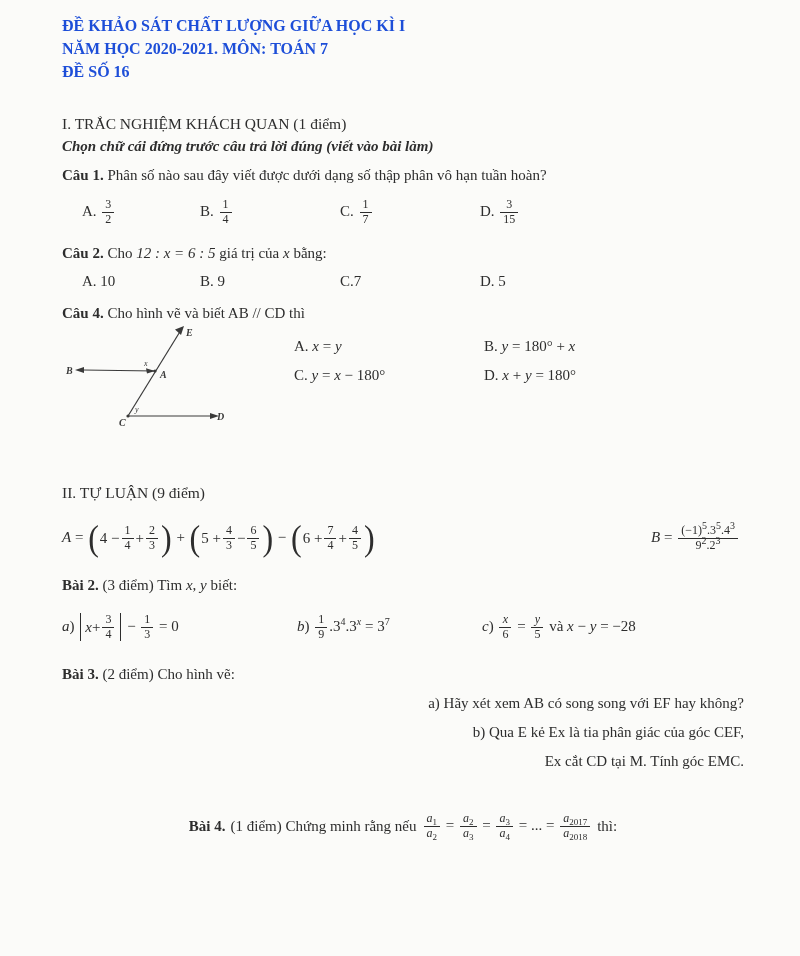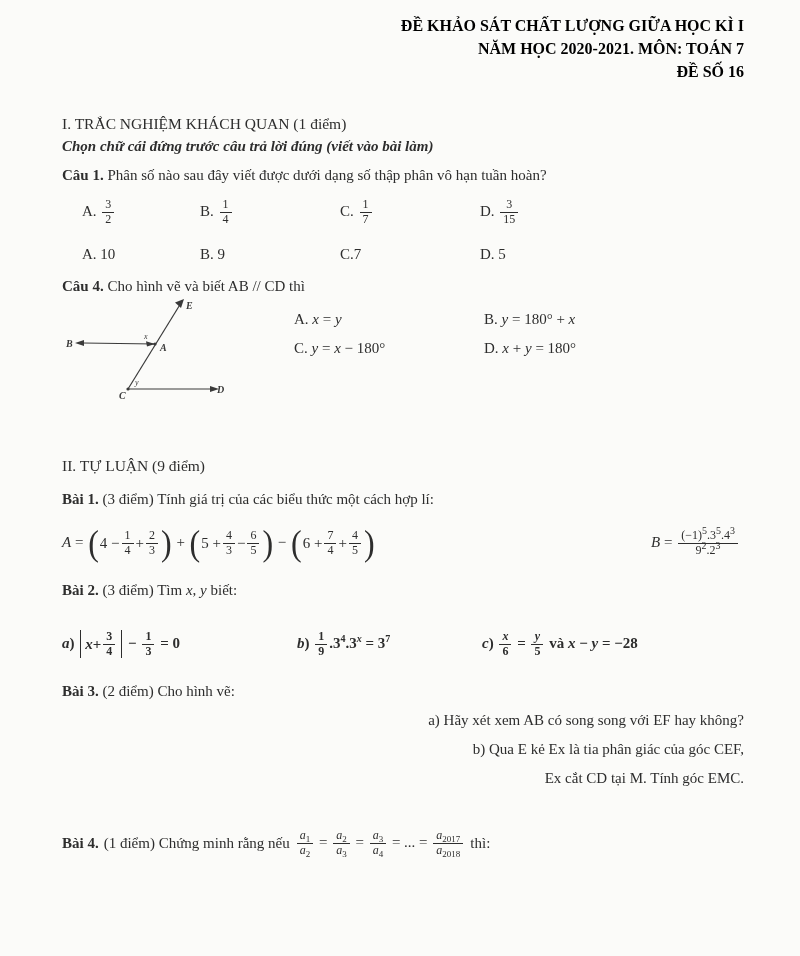"ĐỀ KHẢO SÁT CHẤT LƯỢNG" .hdr { color: #000000 -> #1d4ed8; text-align: right -> left }
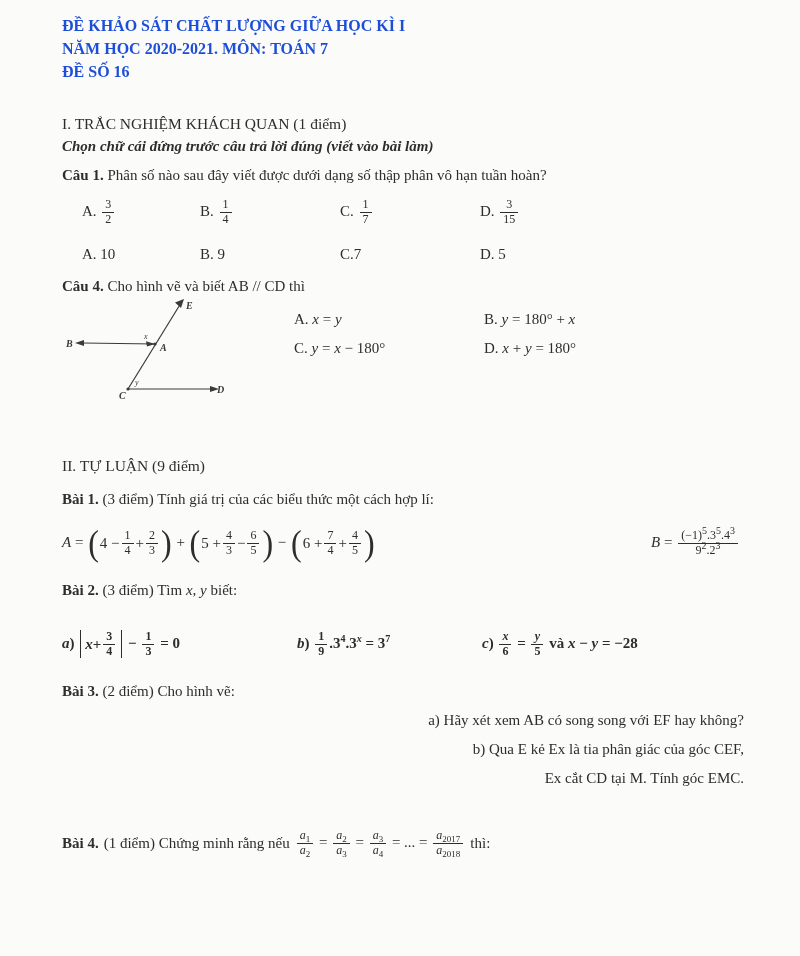"Câu 2. Cho 12 :" div.qline { html: none -> <div> <span>Câu 2.</span> <span>Cho <i>12 : x = 6 : 5</i> giá trị của <i>x</i> bằng:</span> </div> }
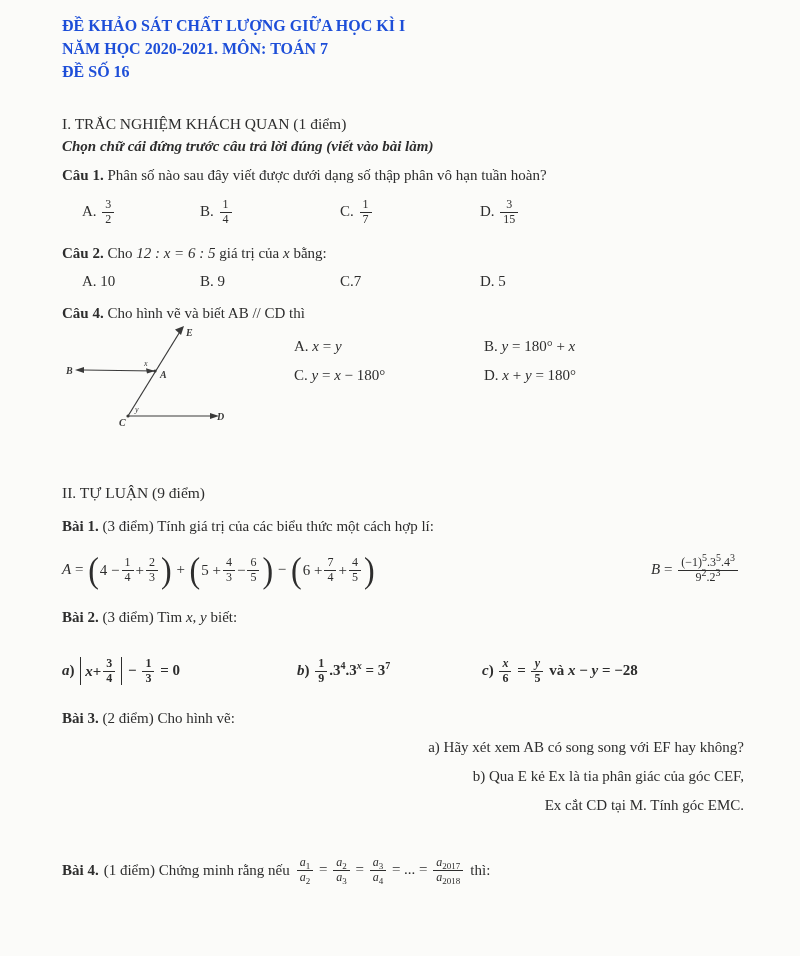"Bài 1. (3 điểm) Tính" div.qline { html: <div> <span>Bài 1.</span> <span>(3 điểm) Tính giá trị của các biểu thức một cách hợp lí:</span> </div> -> none }
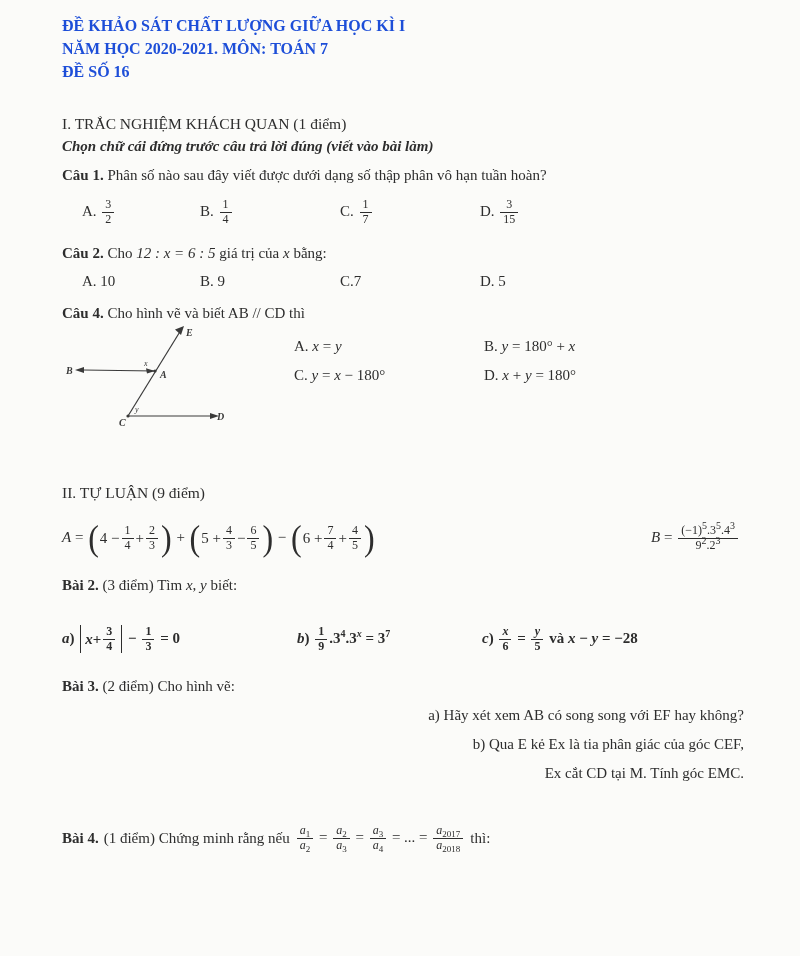"a) − = 0" .bai2-parts { font-weight: bold -> none; margin-top: 20px -> 8px }
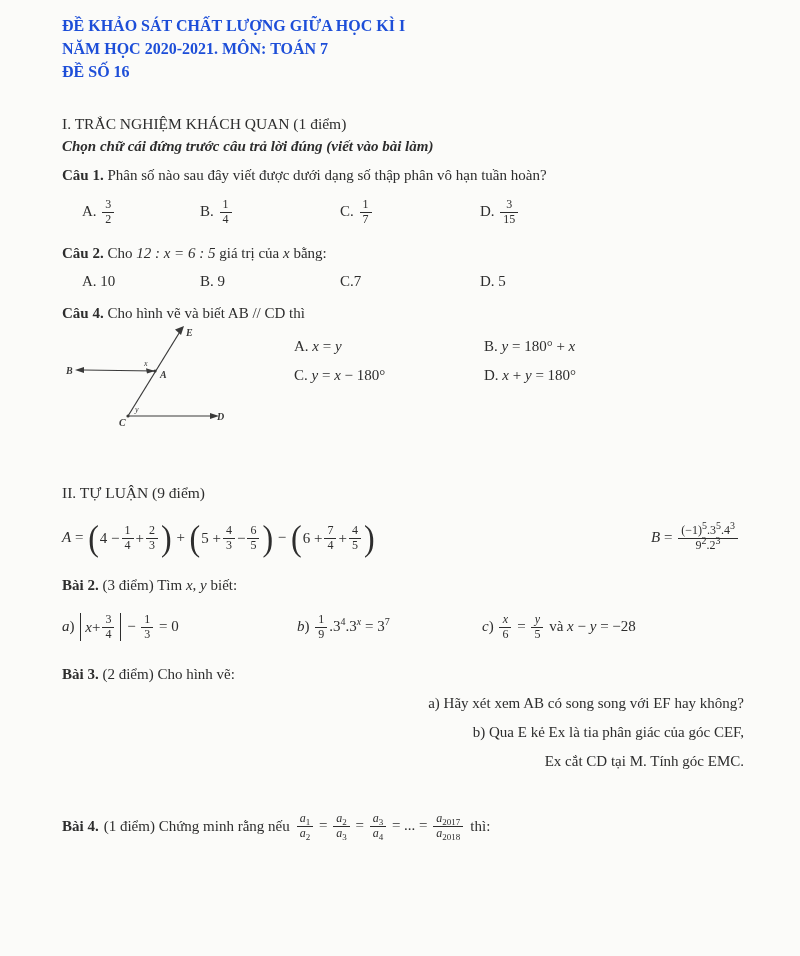"Bài 4." .bai4 { justify-content: none -> center }
